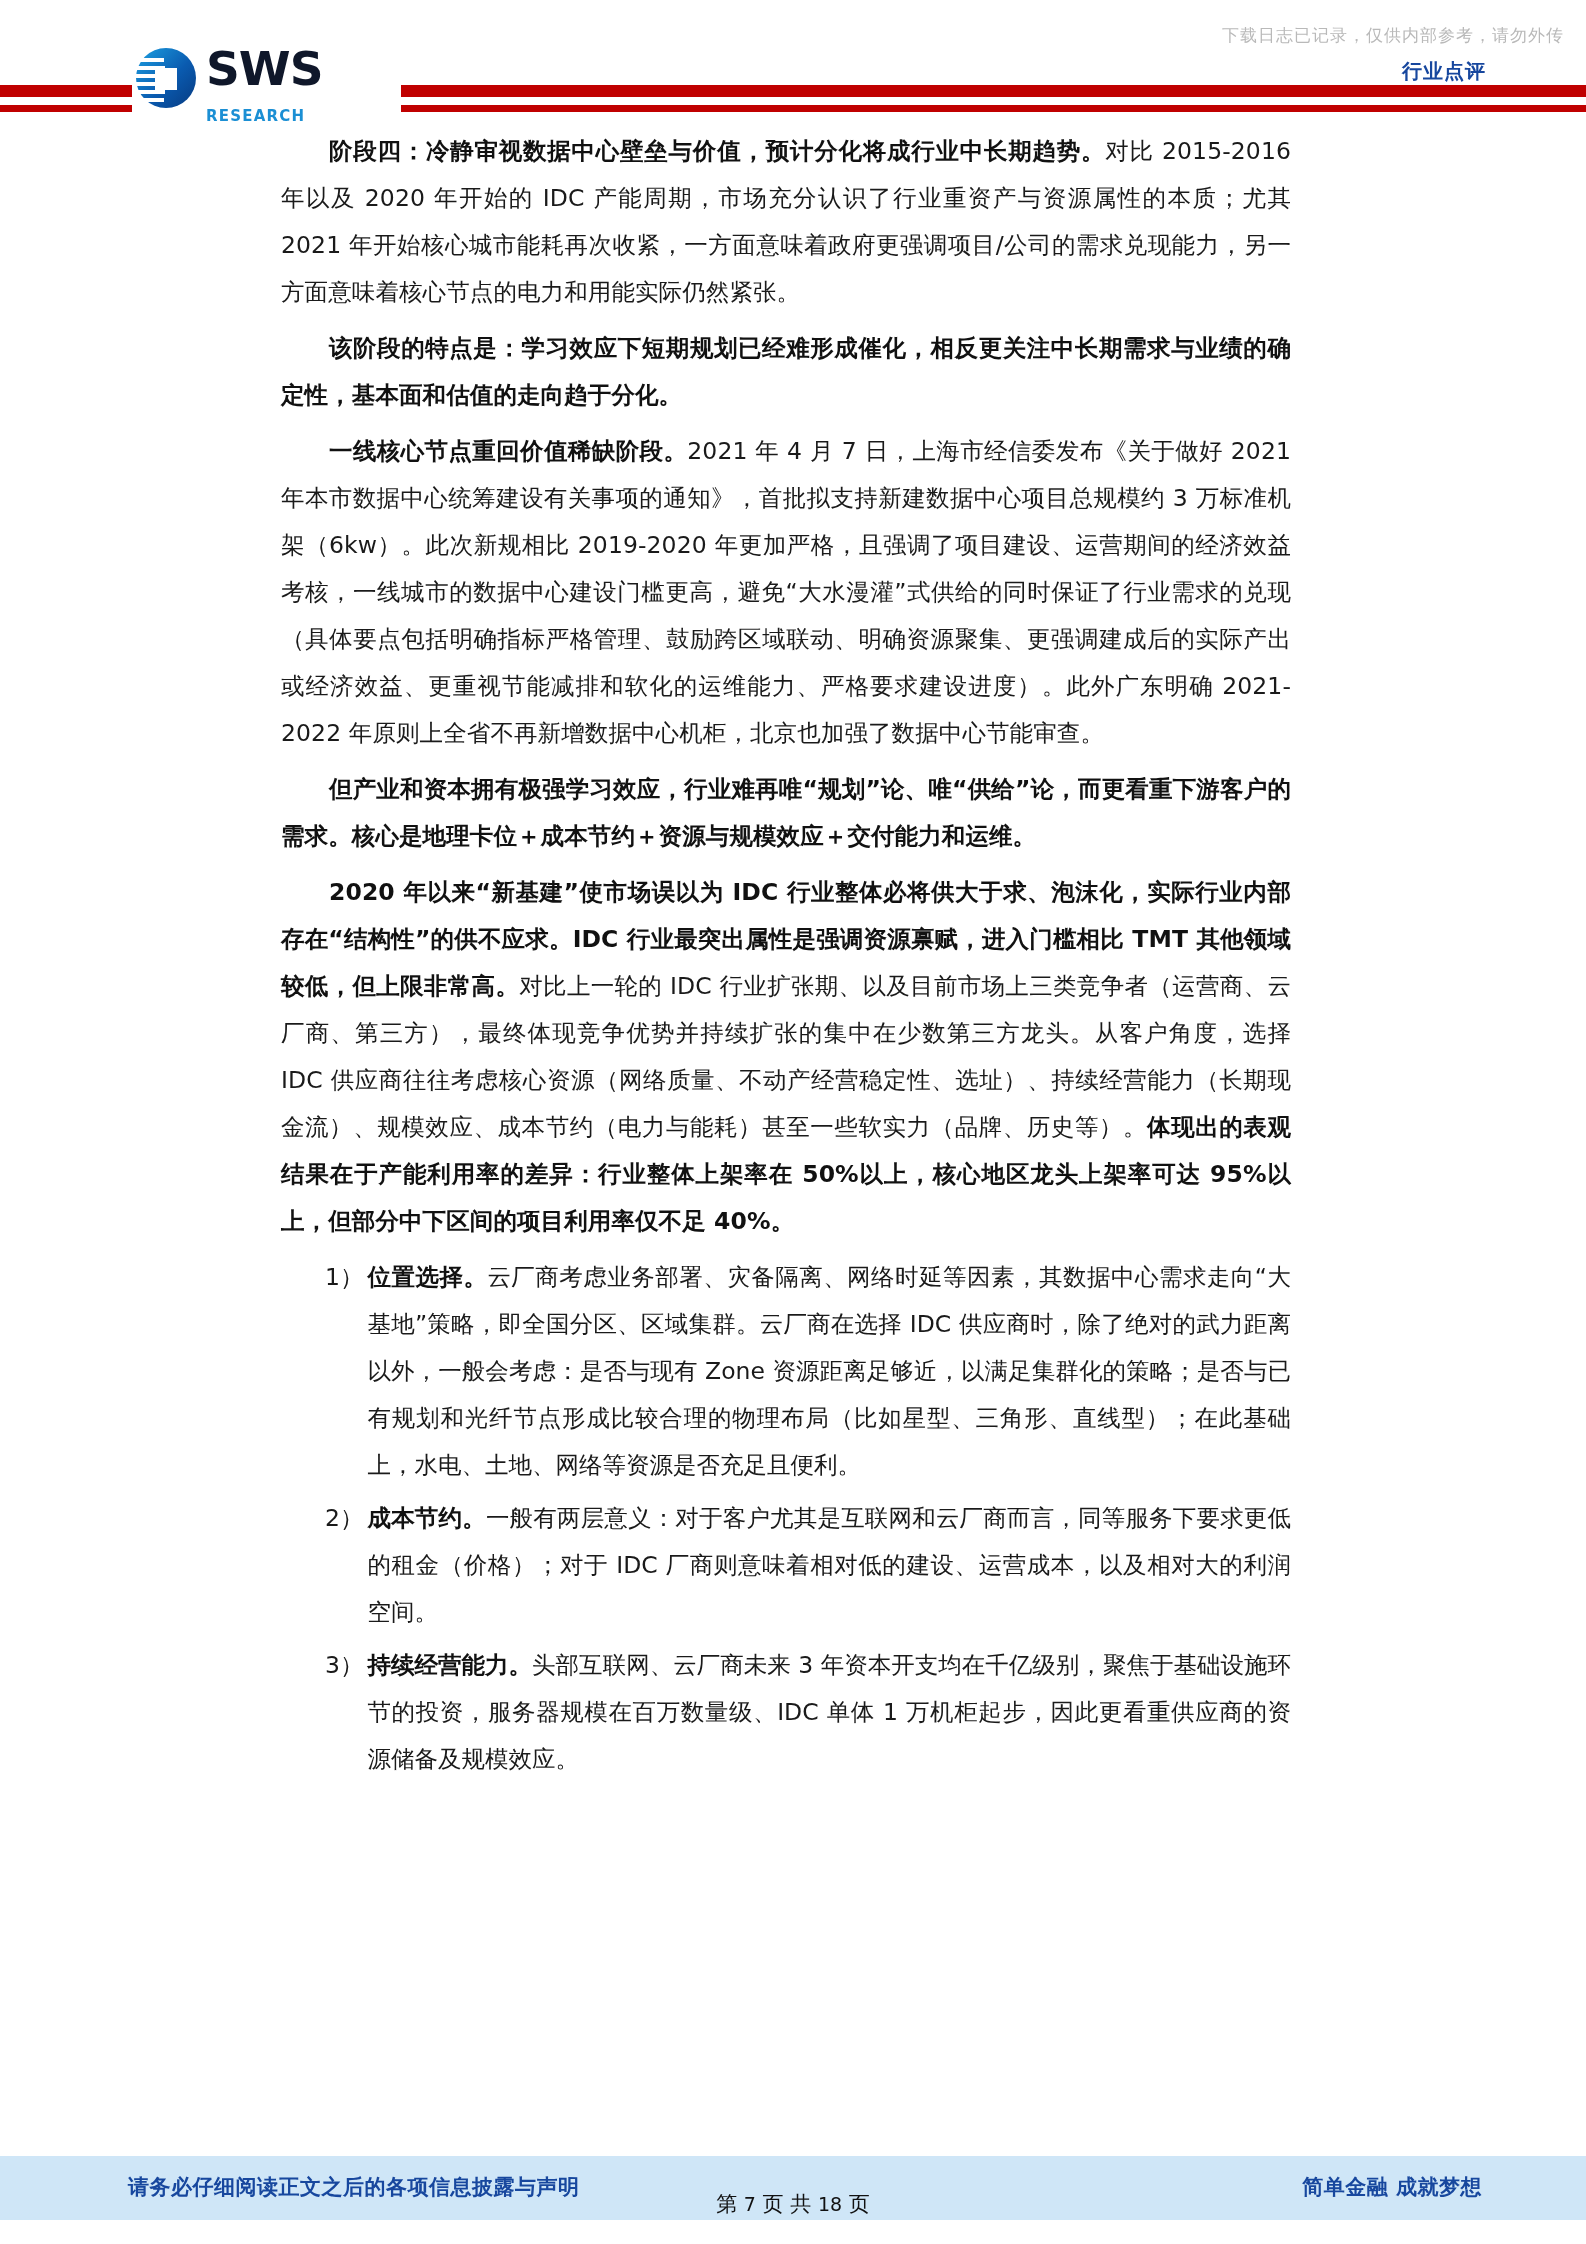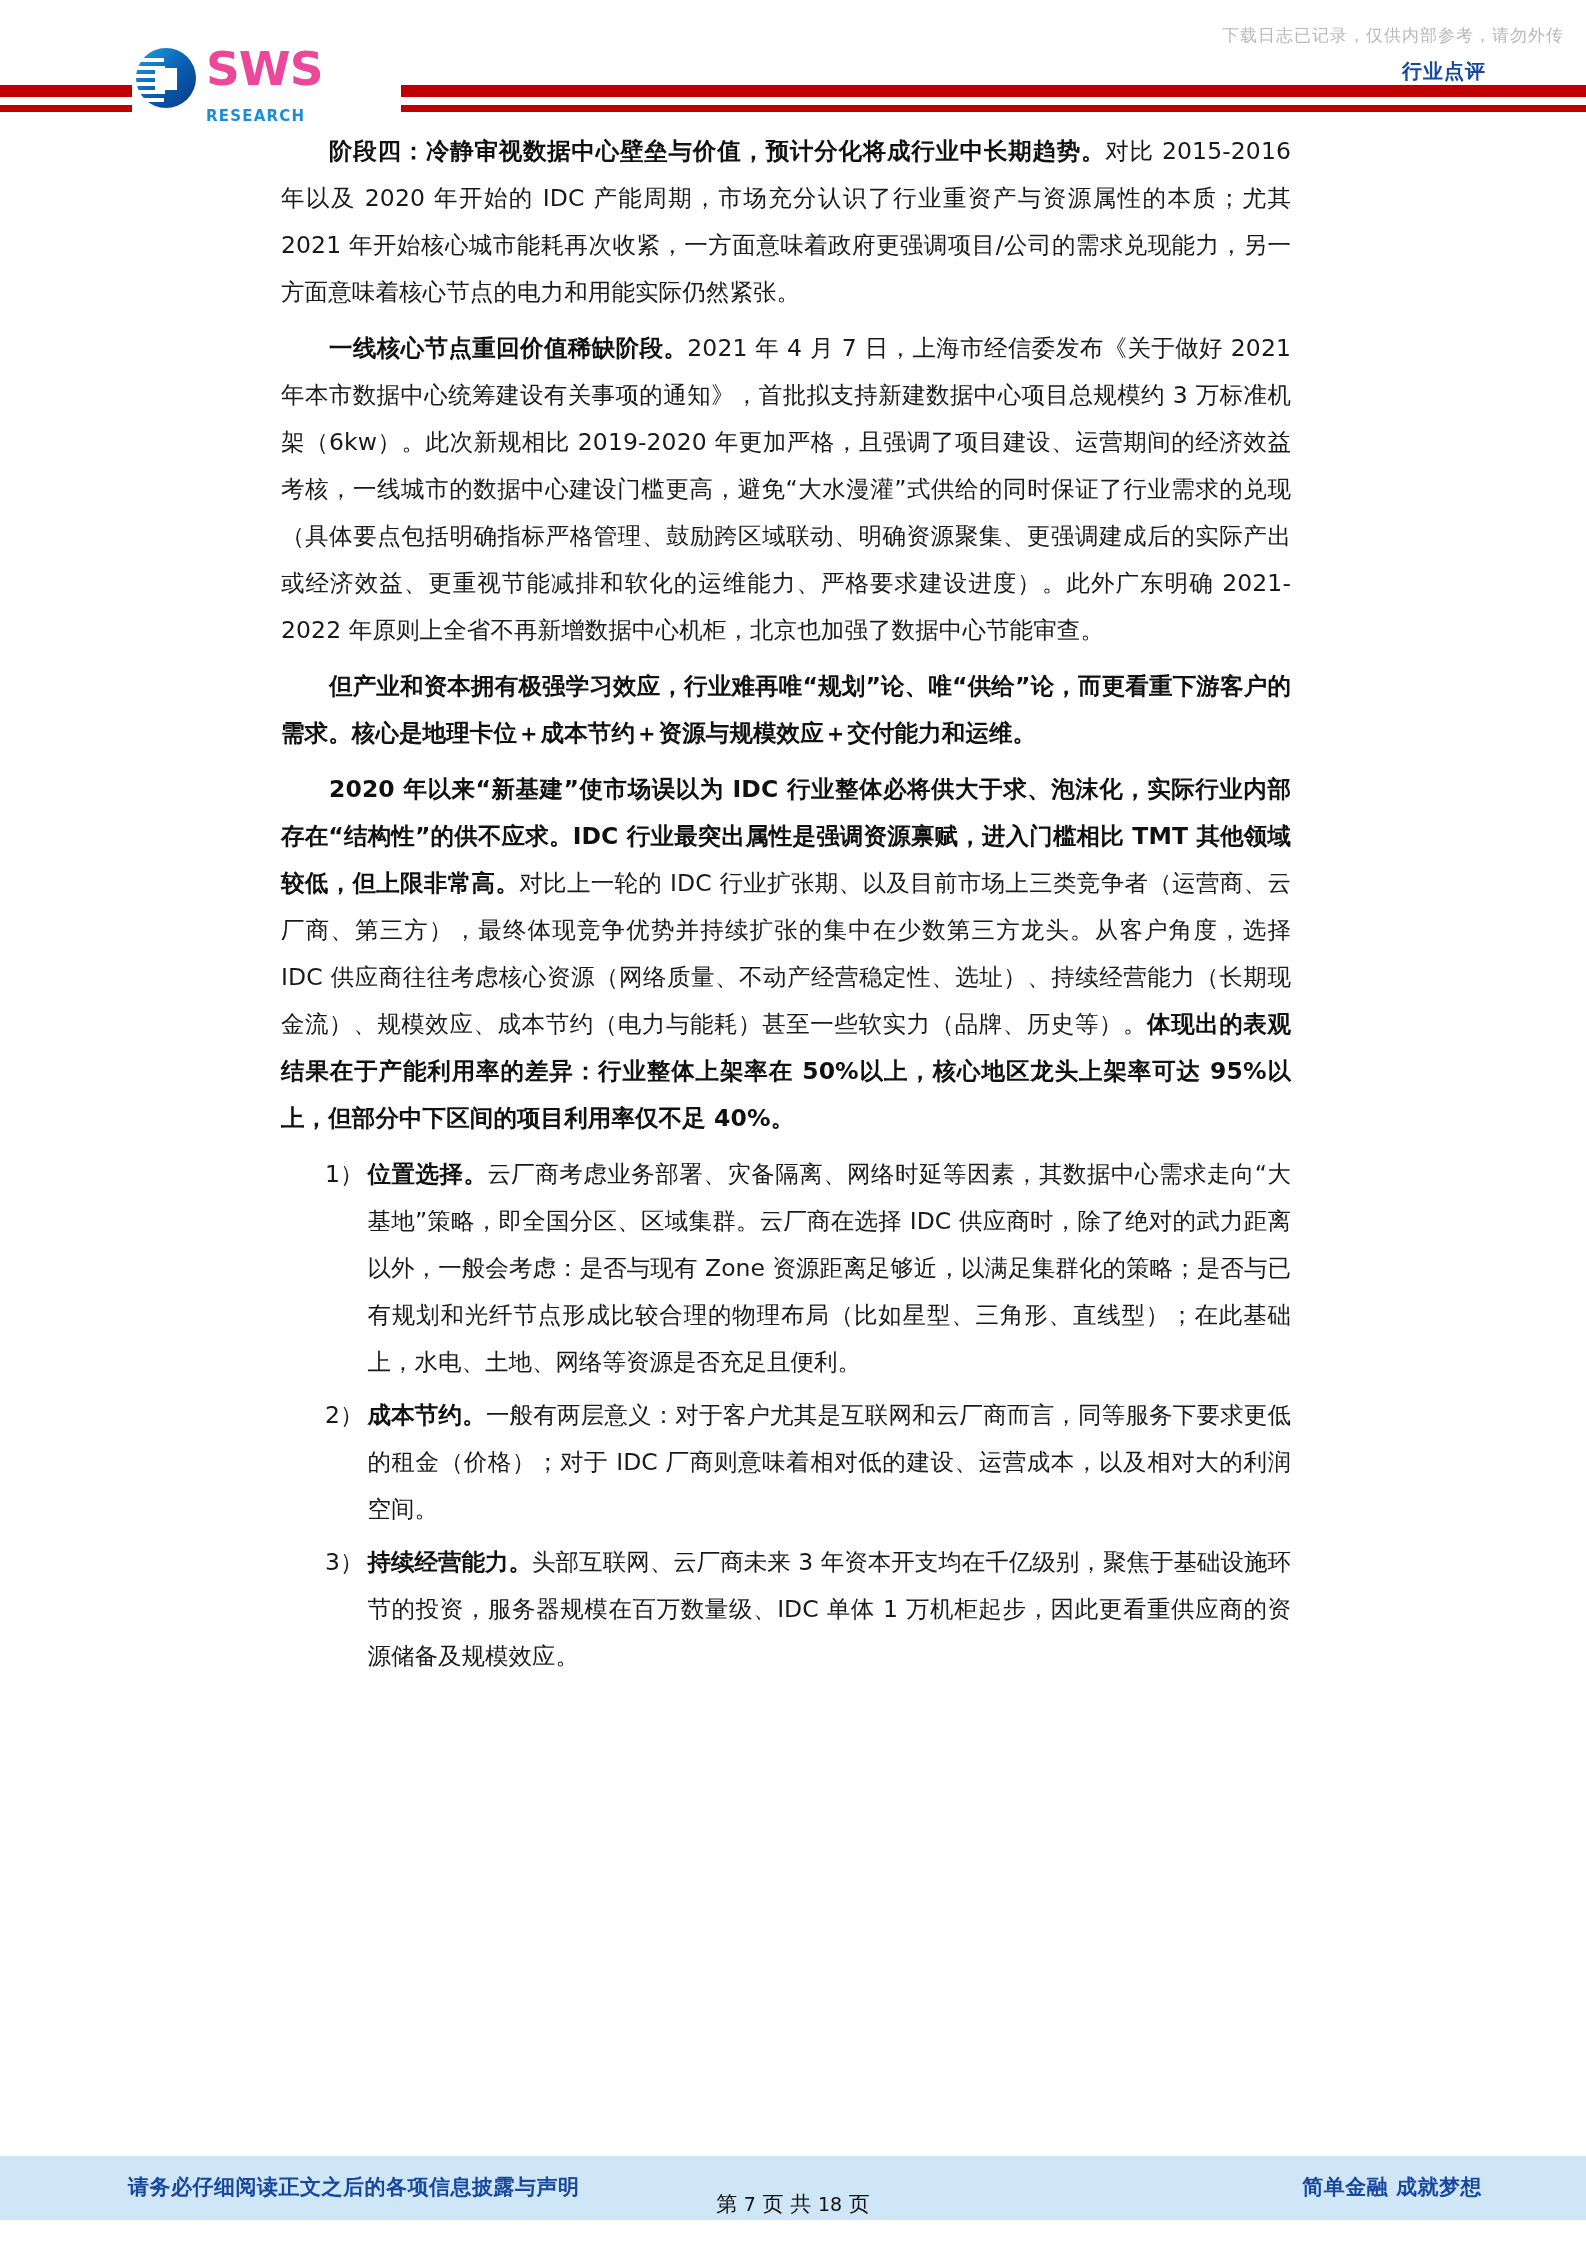"SWS" .logo-sws { color: #ec4899 -> #0f172a }
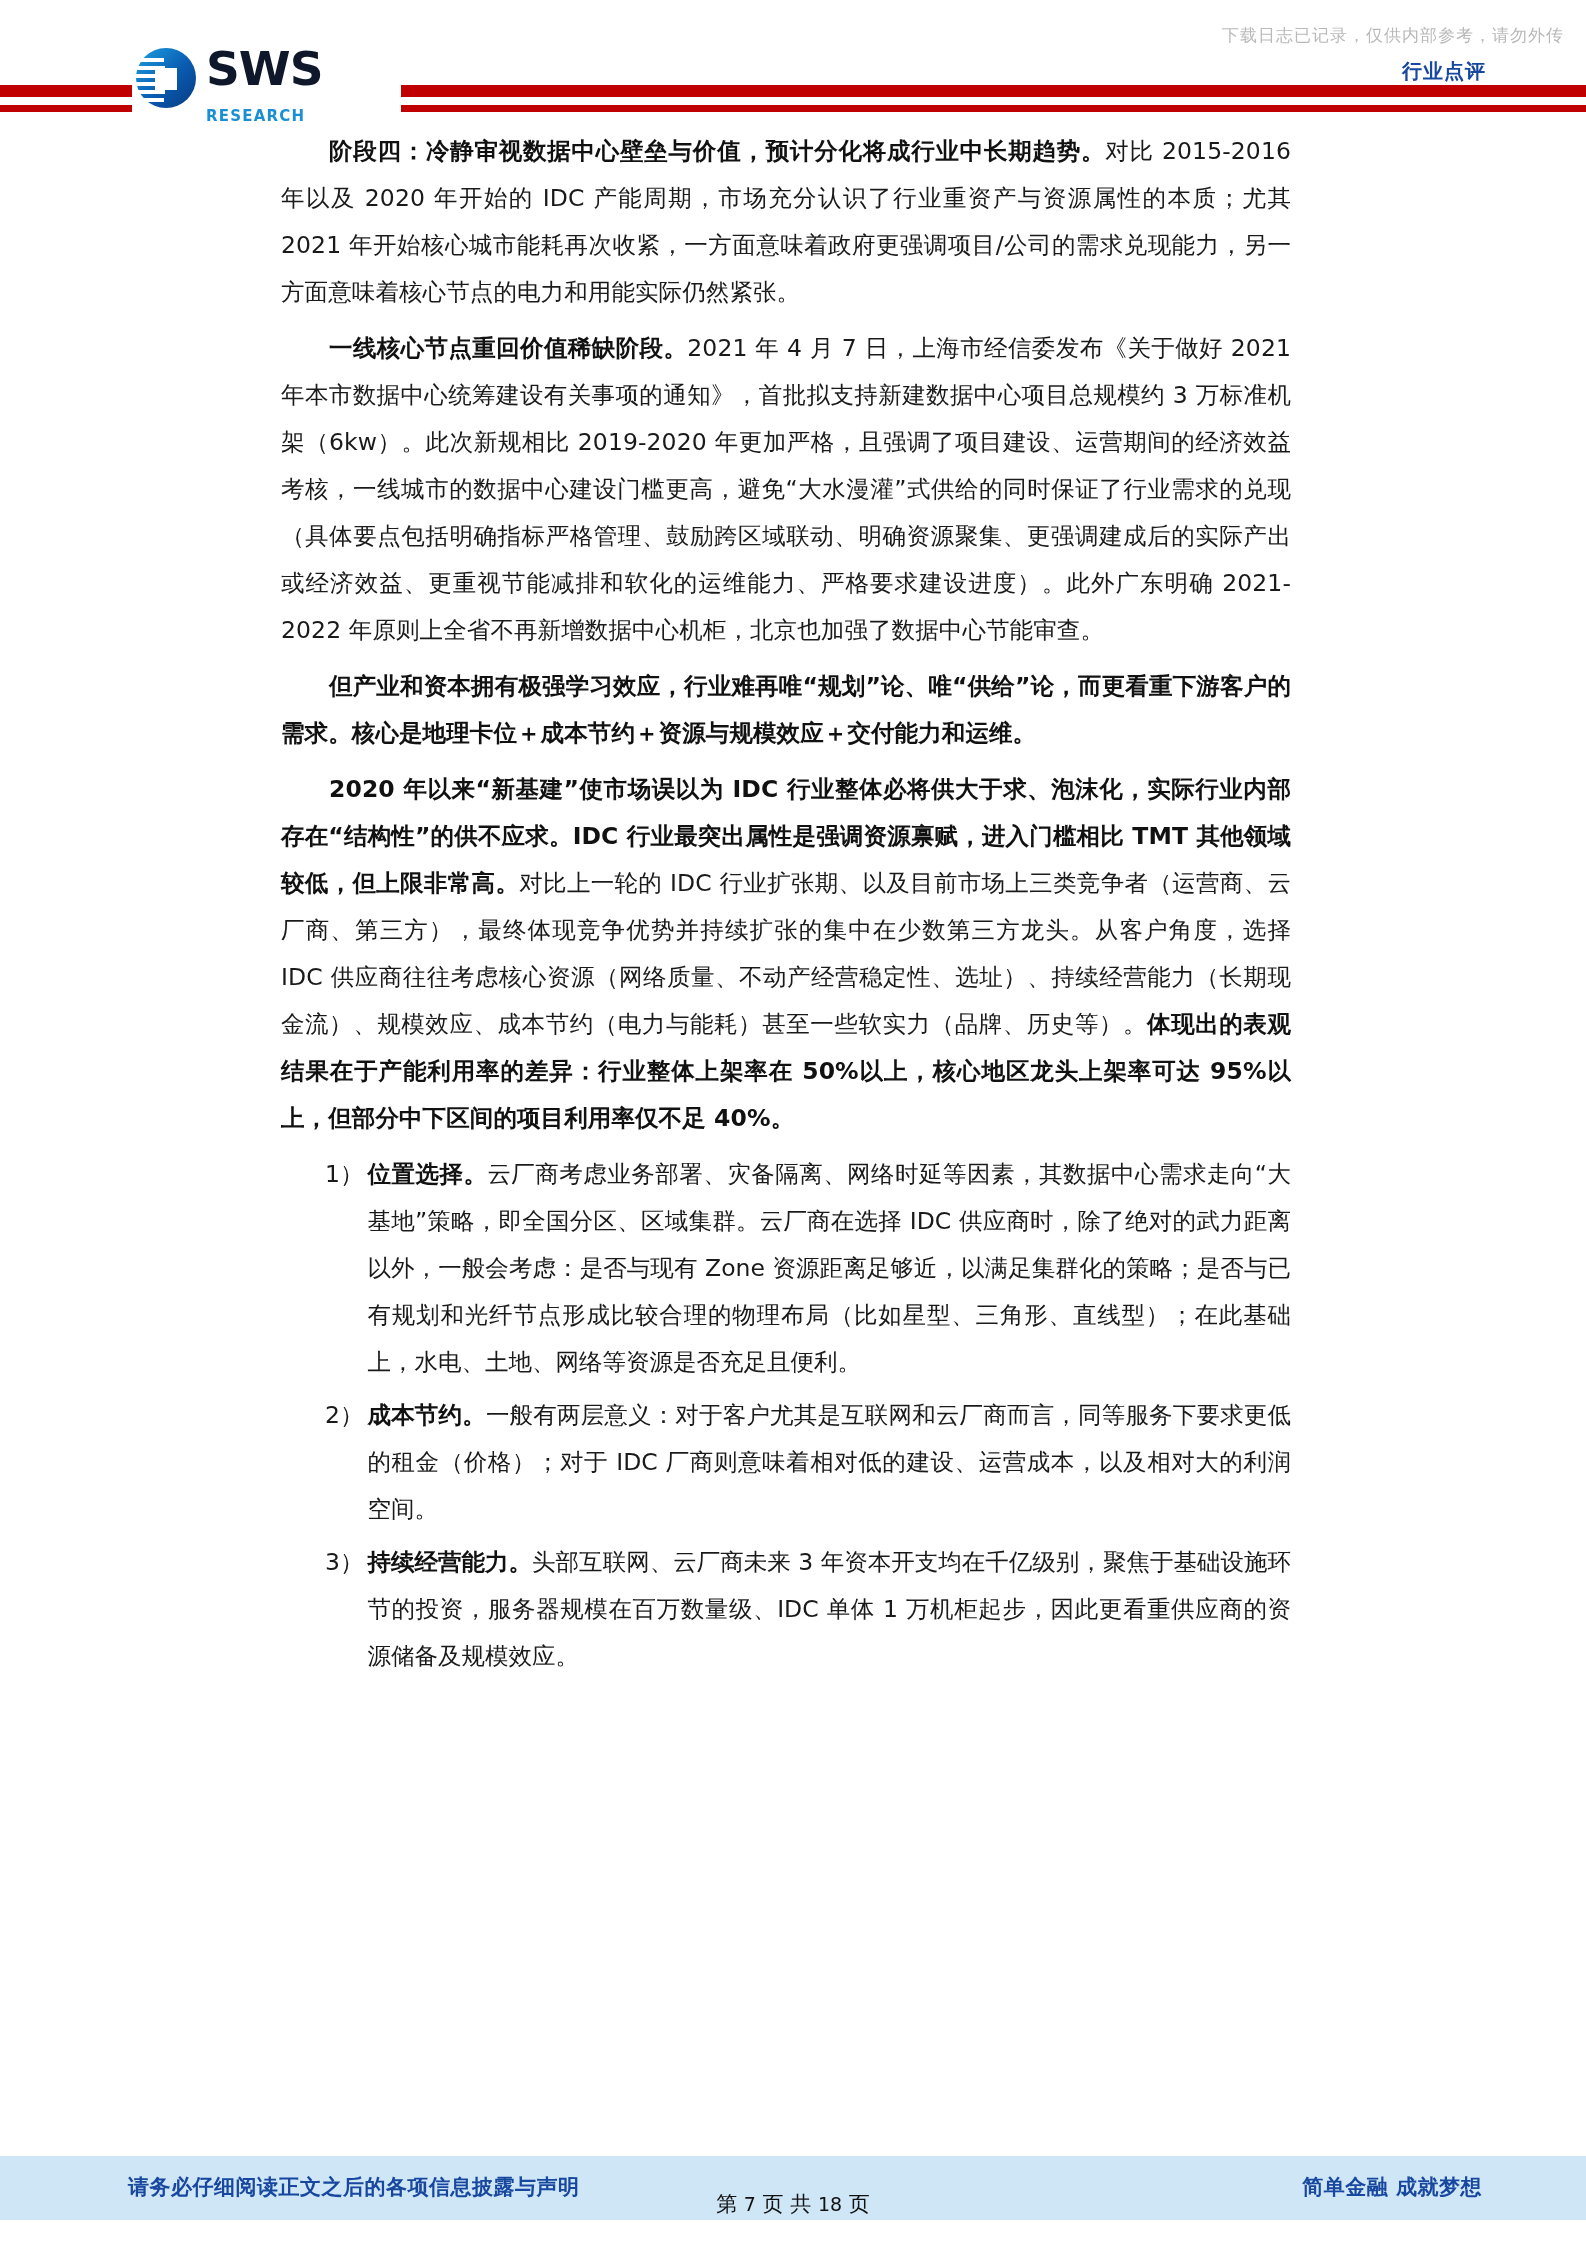"该阶段的特点是：学习效应下短期规划已经难形成催化，相反更关注中长期需求与业绩的确" p.para { html: none -> <p><span>该阶段的特点是：学习效应下短期规划已经难形成催化，相反更关注中长期需求与业绩的确定性，基本面和估值的走向趋于分化。</span></p> }
